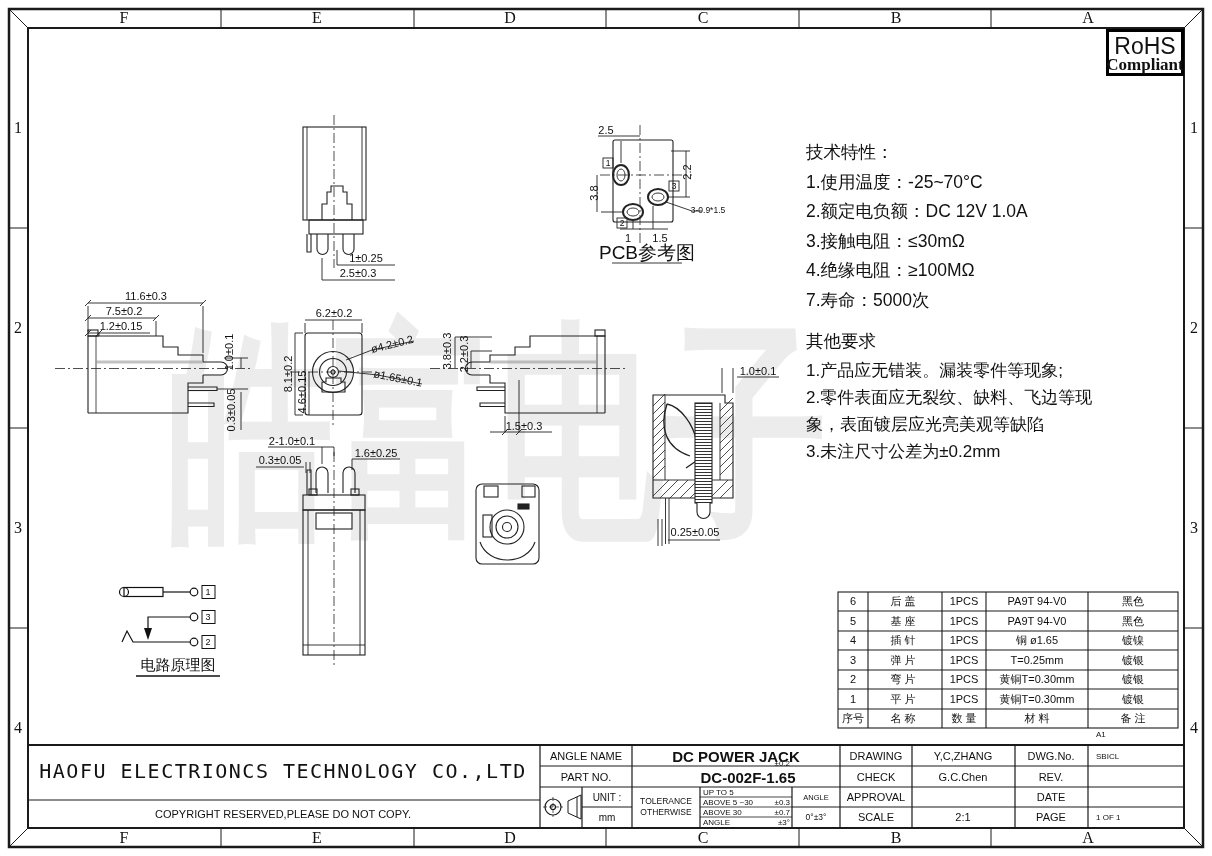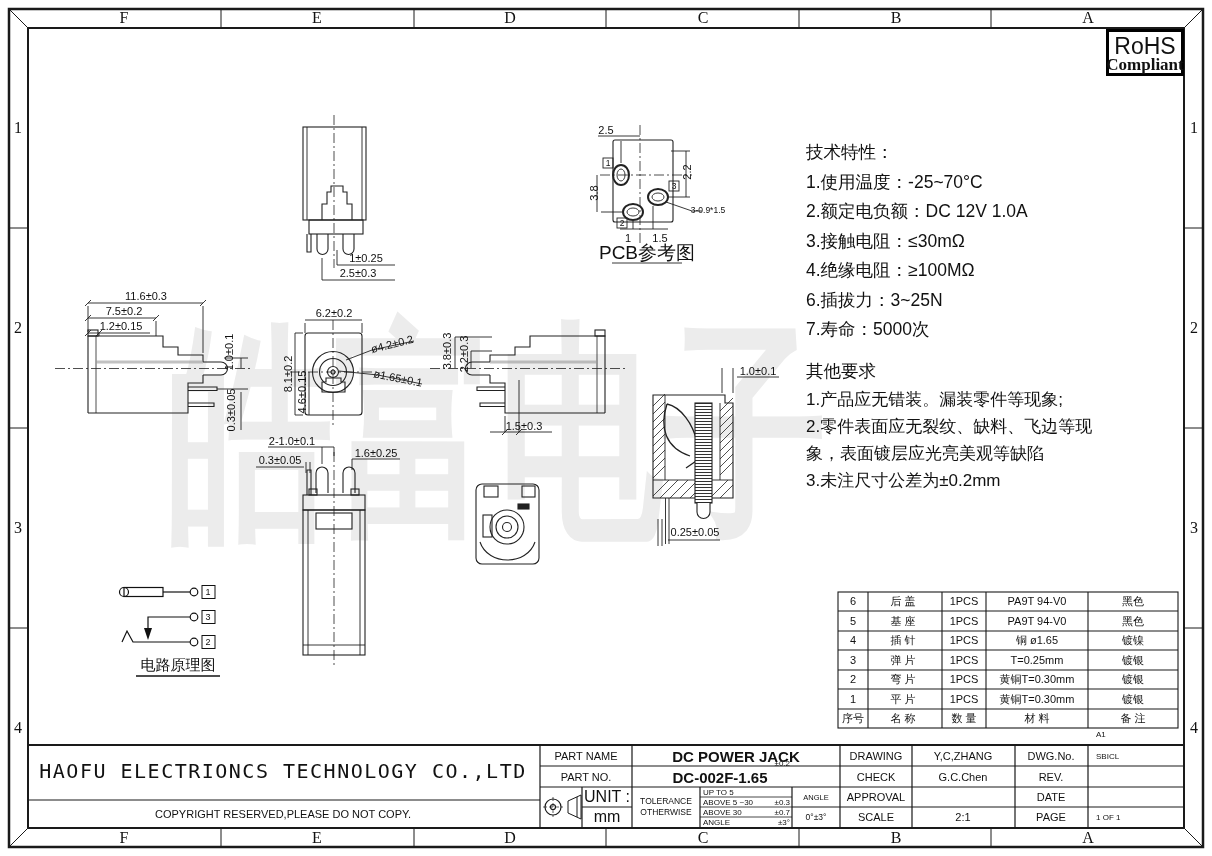"6.插拔力：3~25N" div.note-line { html: <div>6.插拔力：3~25N</div> -> none }
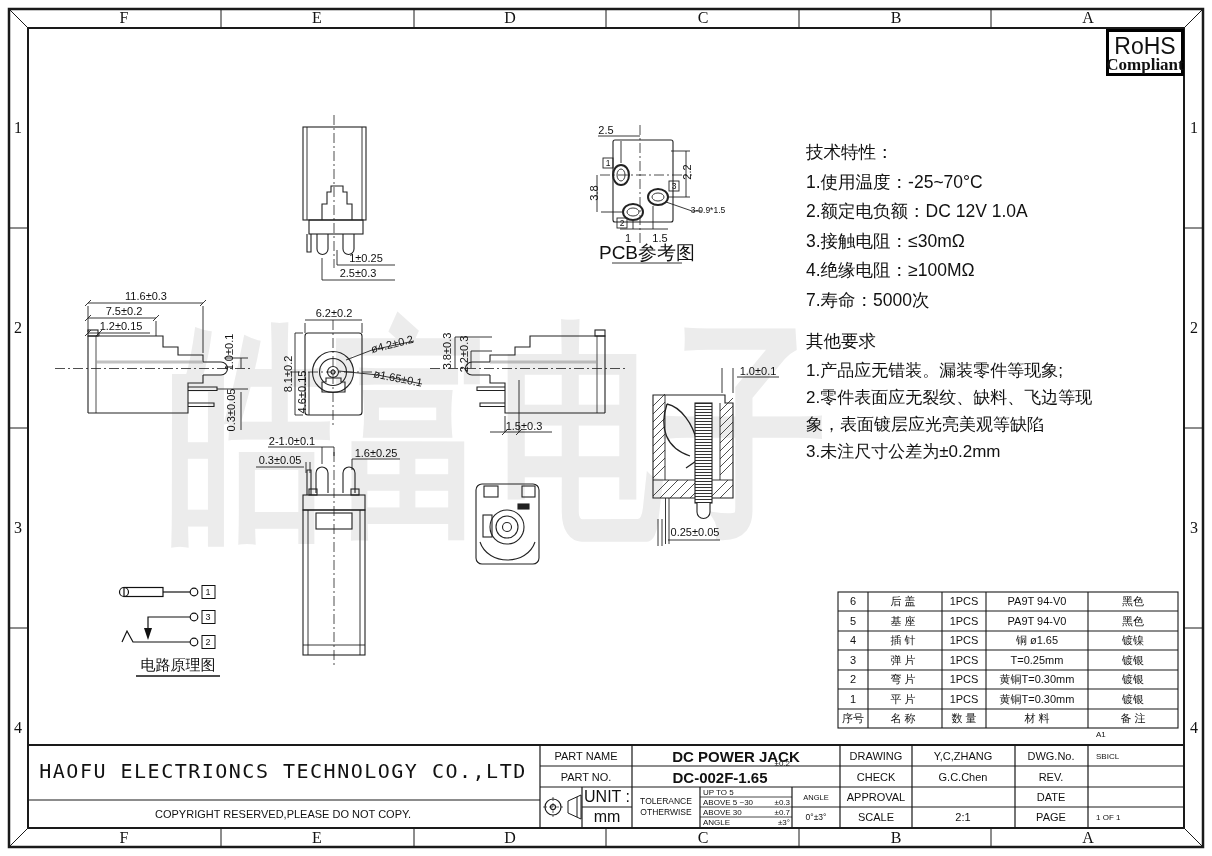"PART NAME" span.lbl { text: PART -> ANGLE }
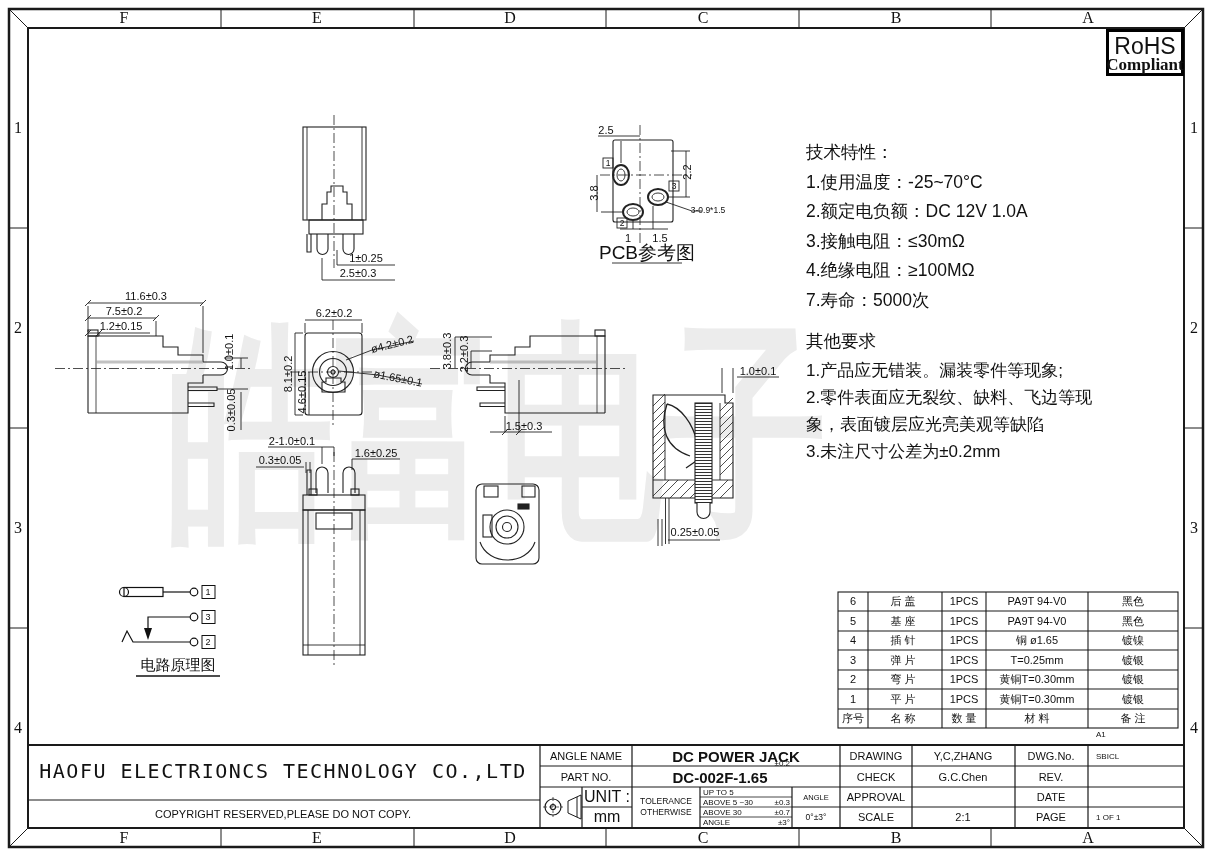"DC-002F-1.65" span.lbl { left: 720px -> 748px }
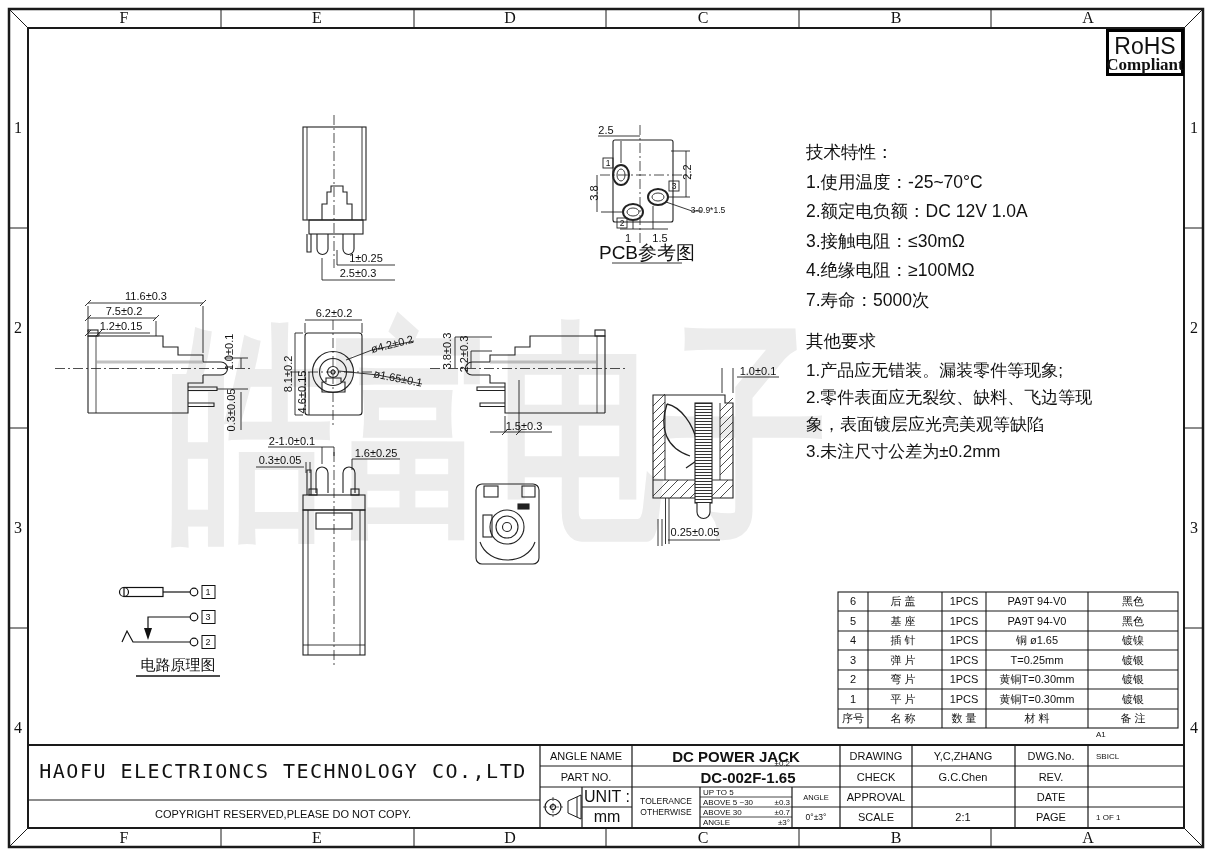"UNIT :" .f12 { font-size: 16px -> 10px }
